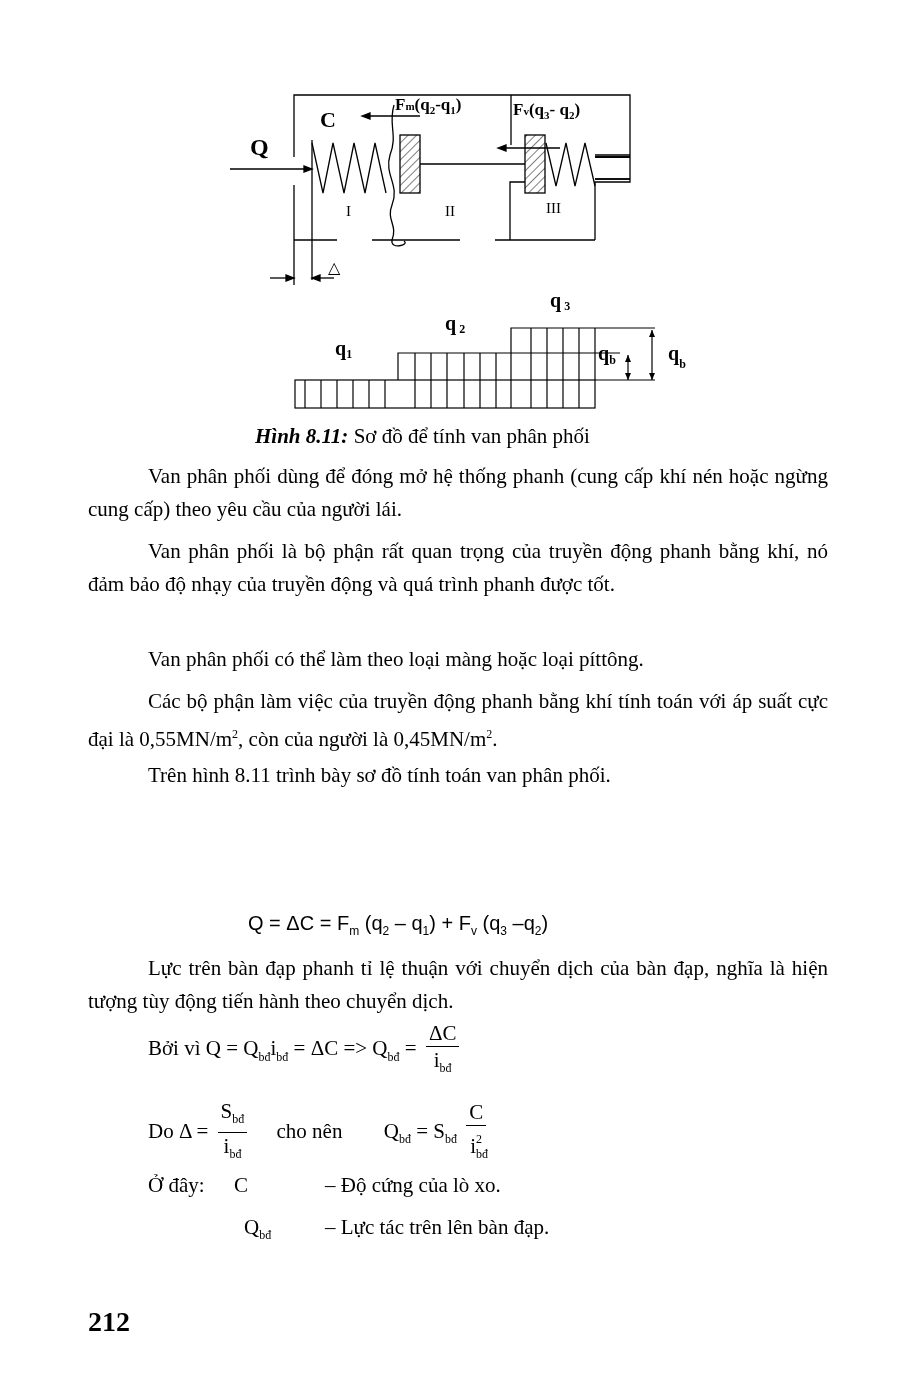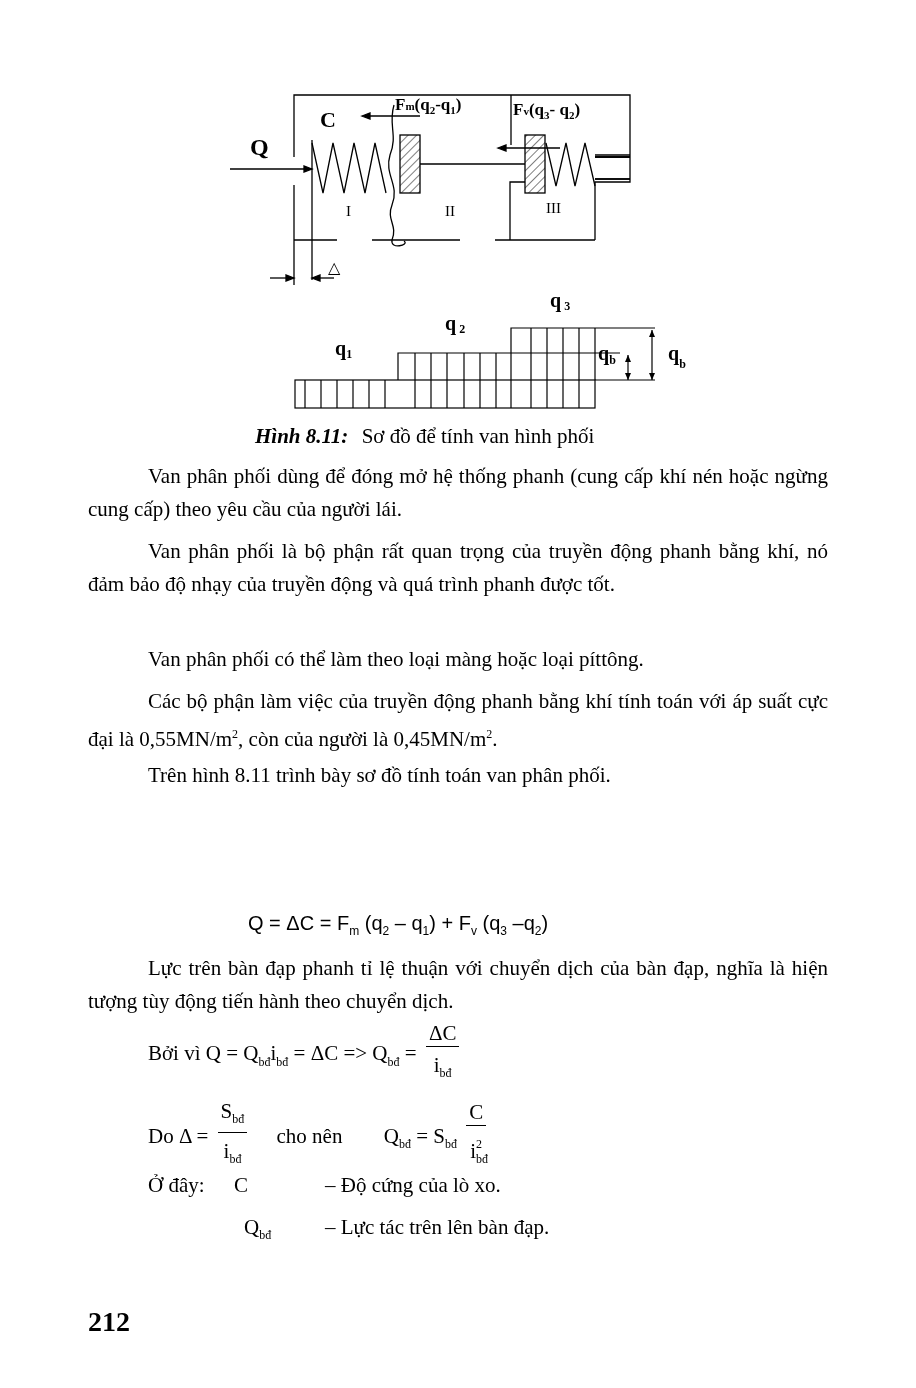"Hình 8.11:" .caption .lbl { margin-right: 8px -> 0 }
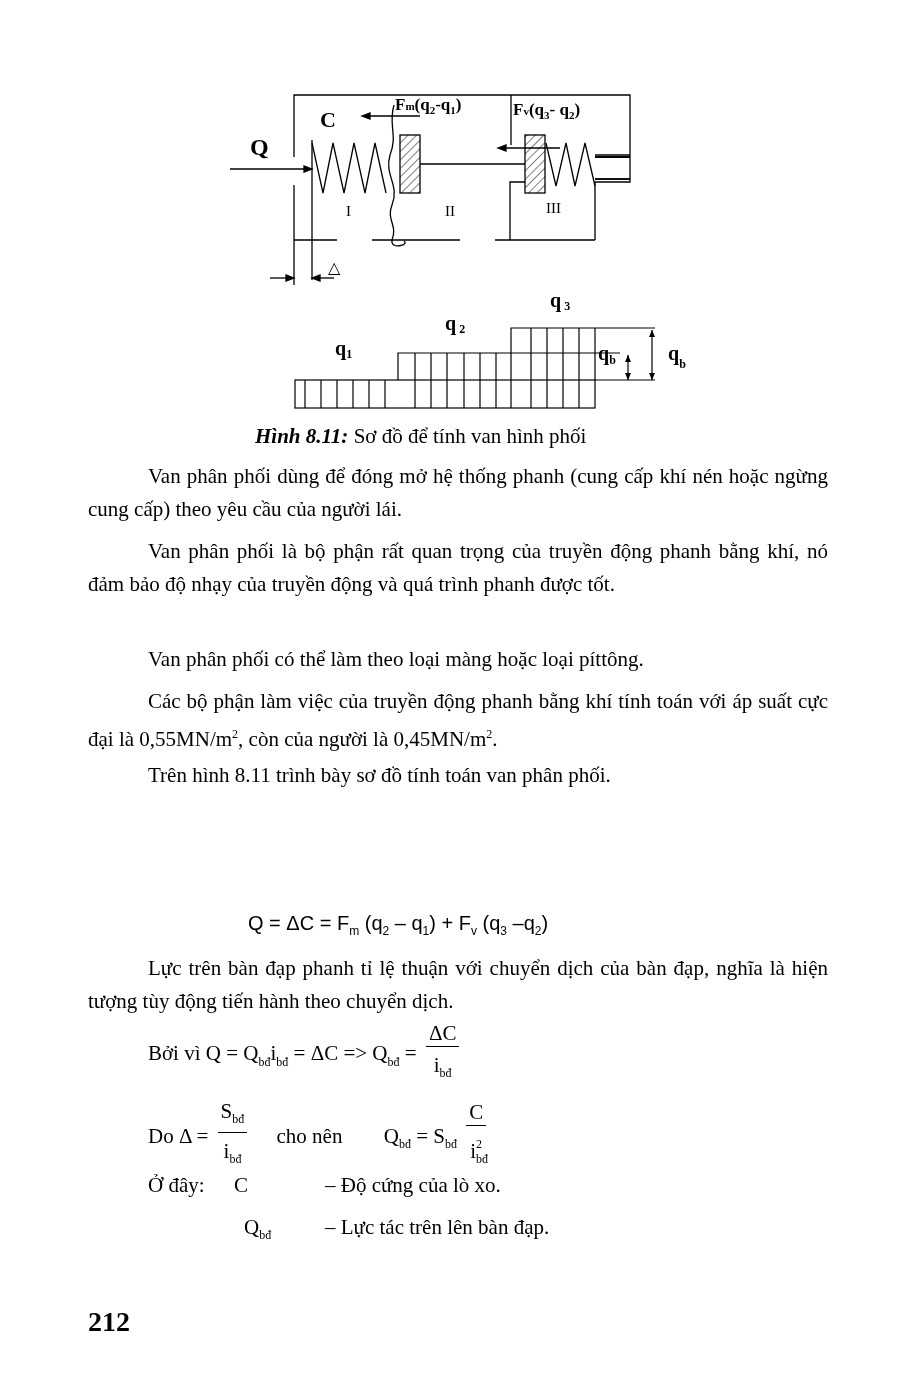"Sơ đồ để tính van" span { text: hình -> phân }
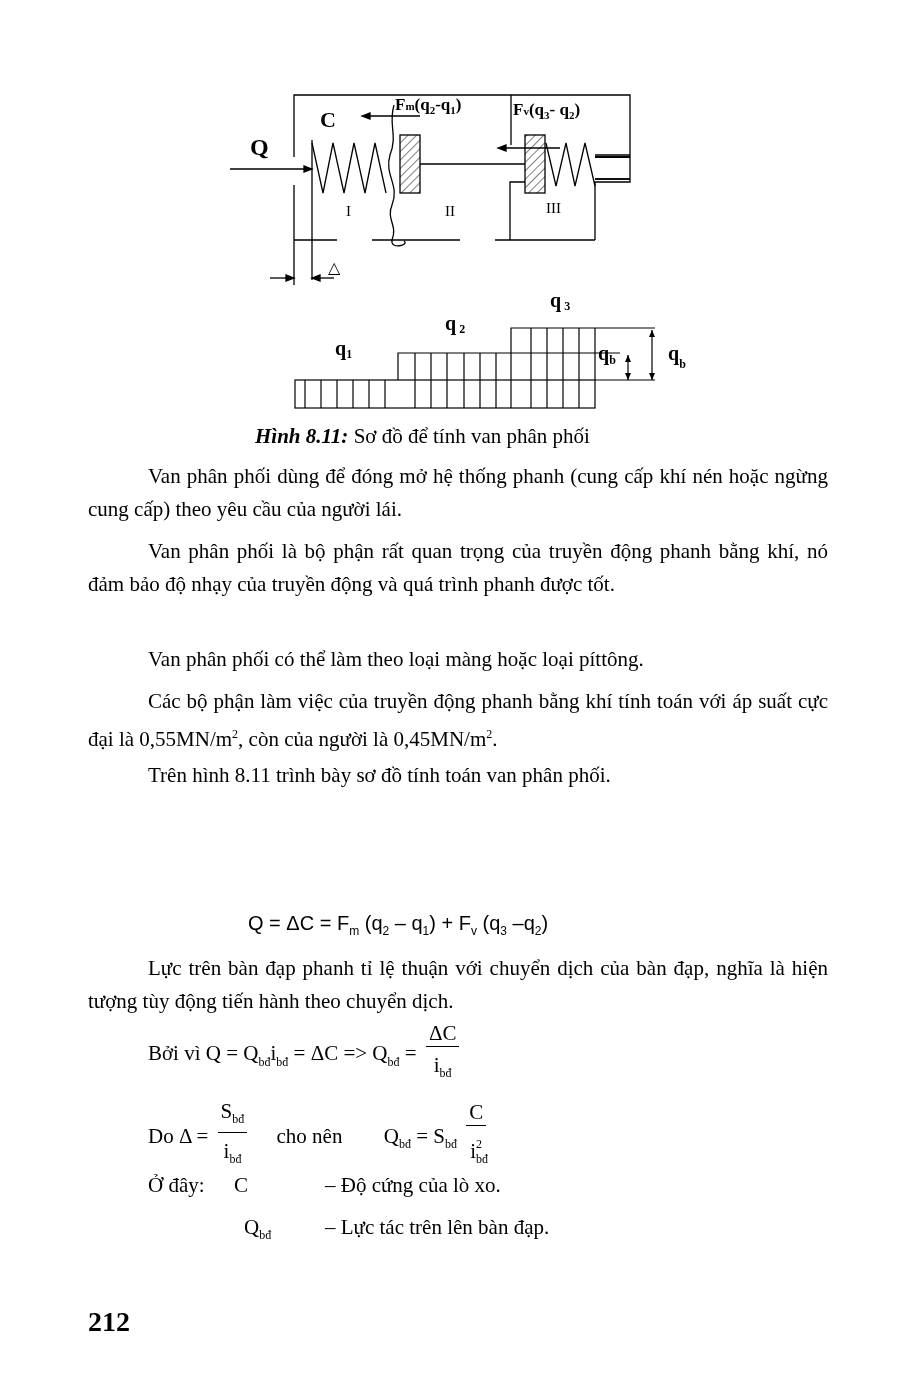"ibđ" .frac .den { line-height: 36px -> 26px }
